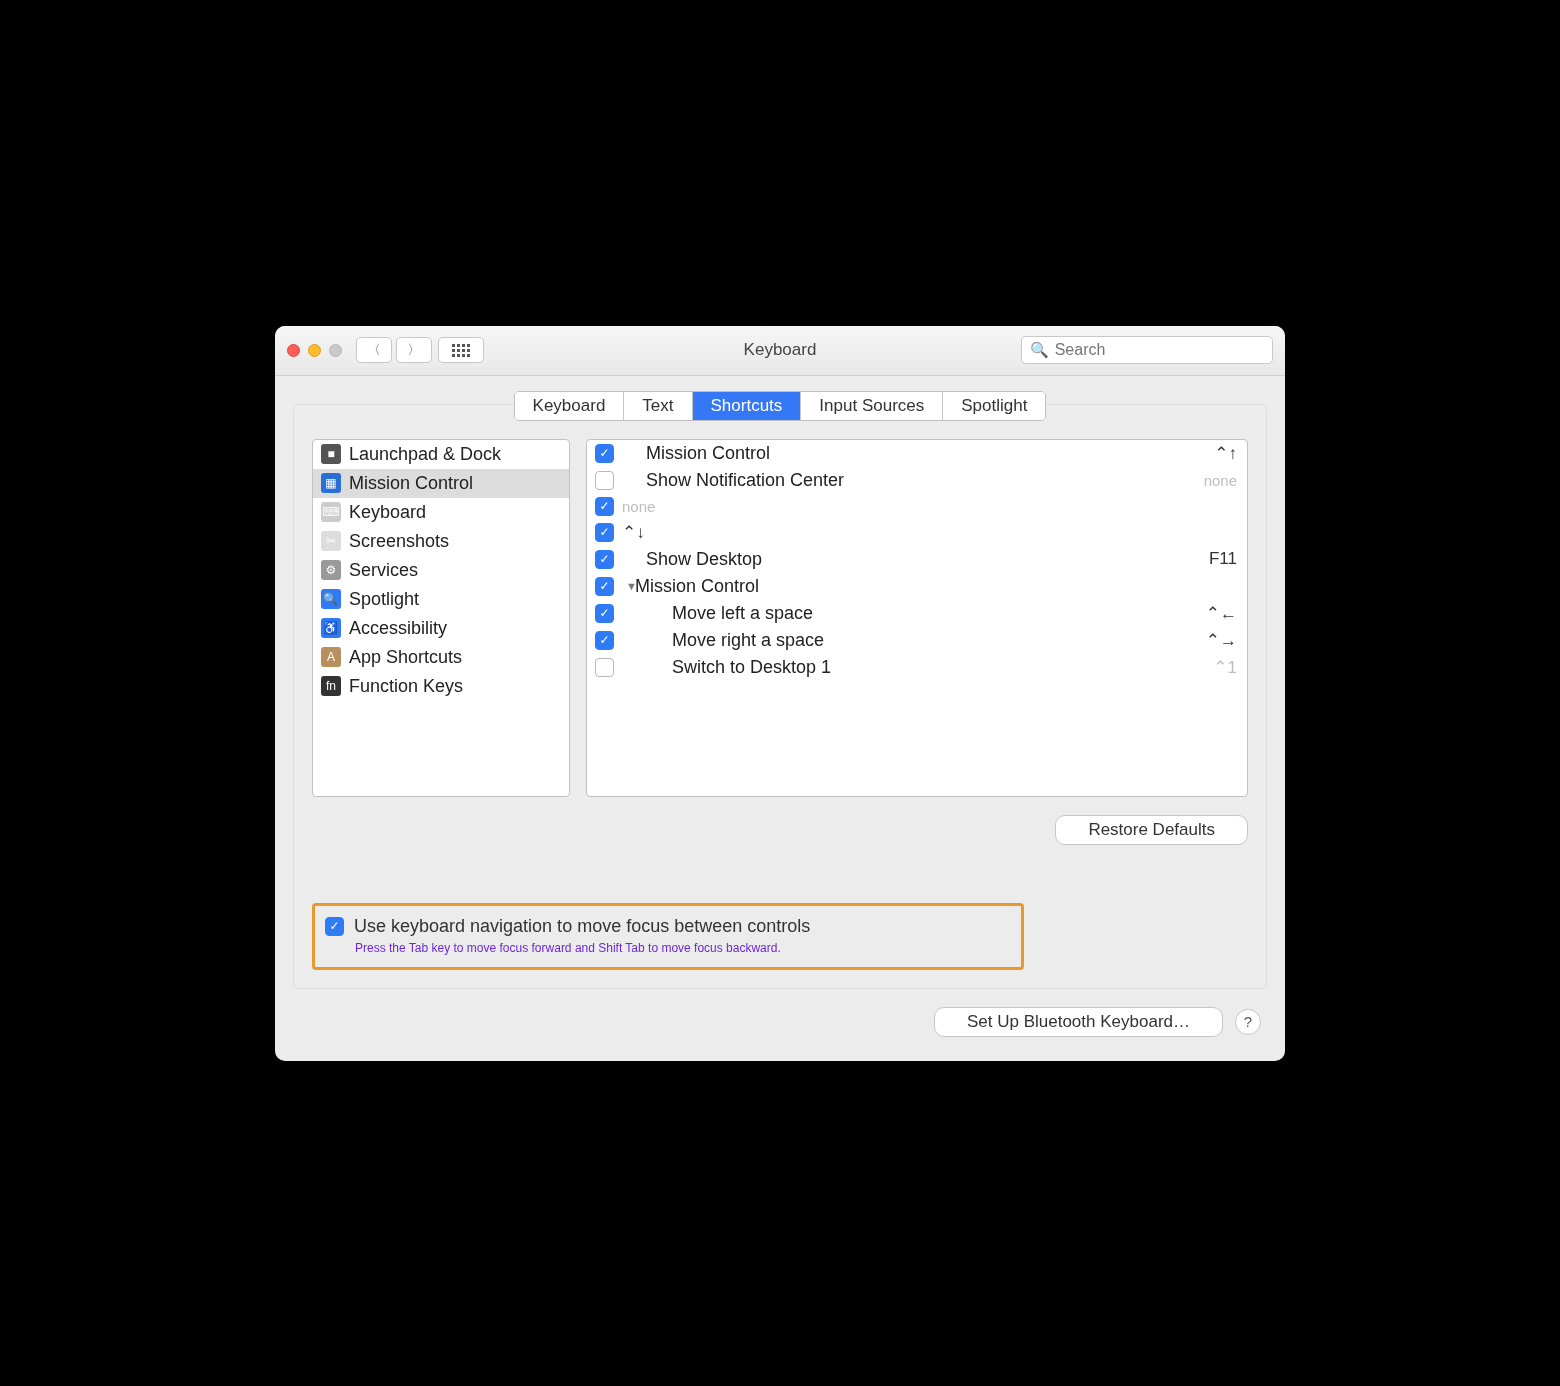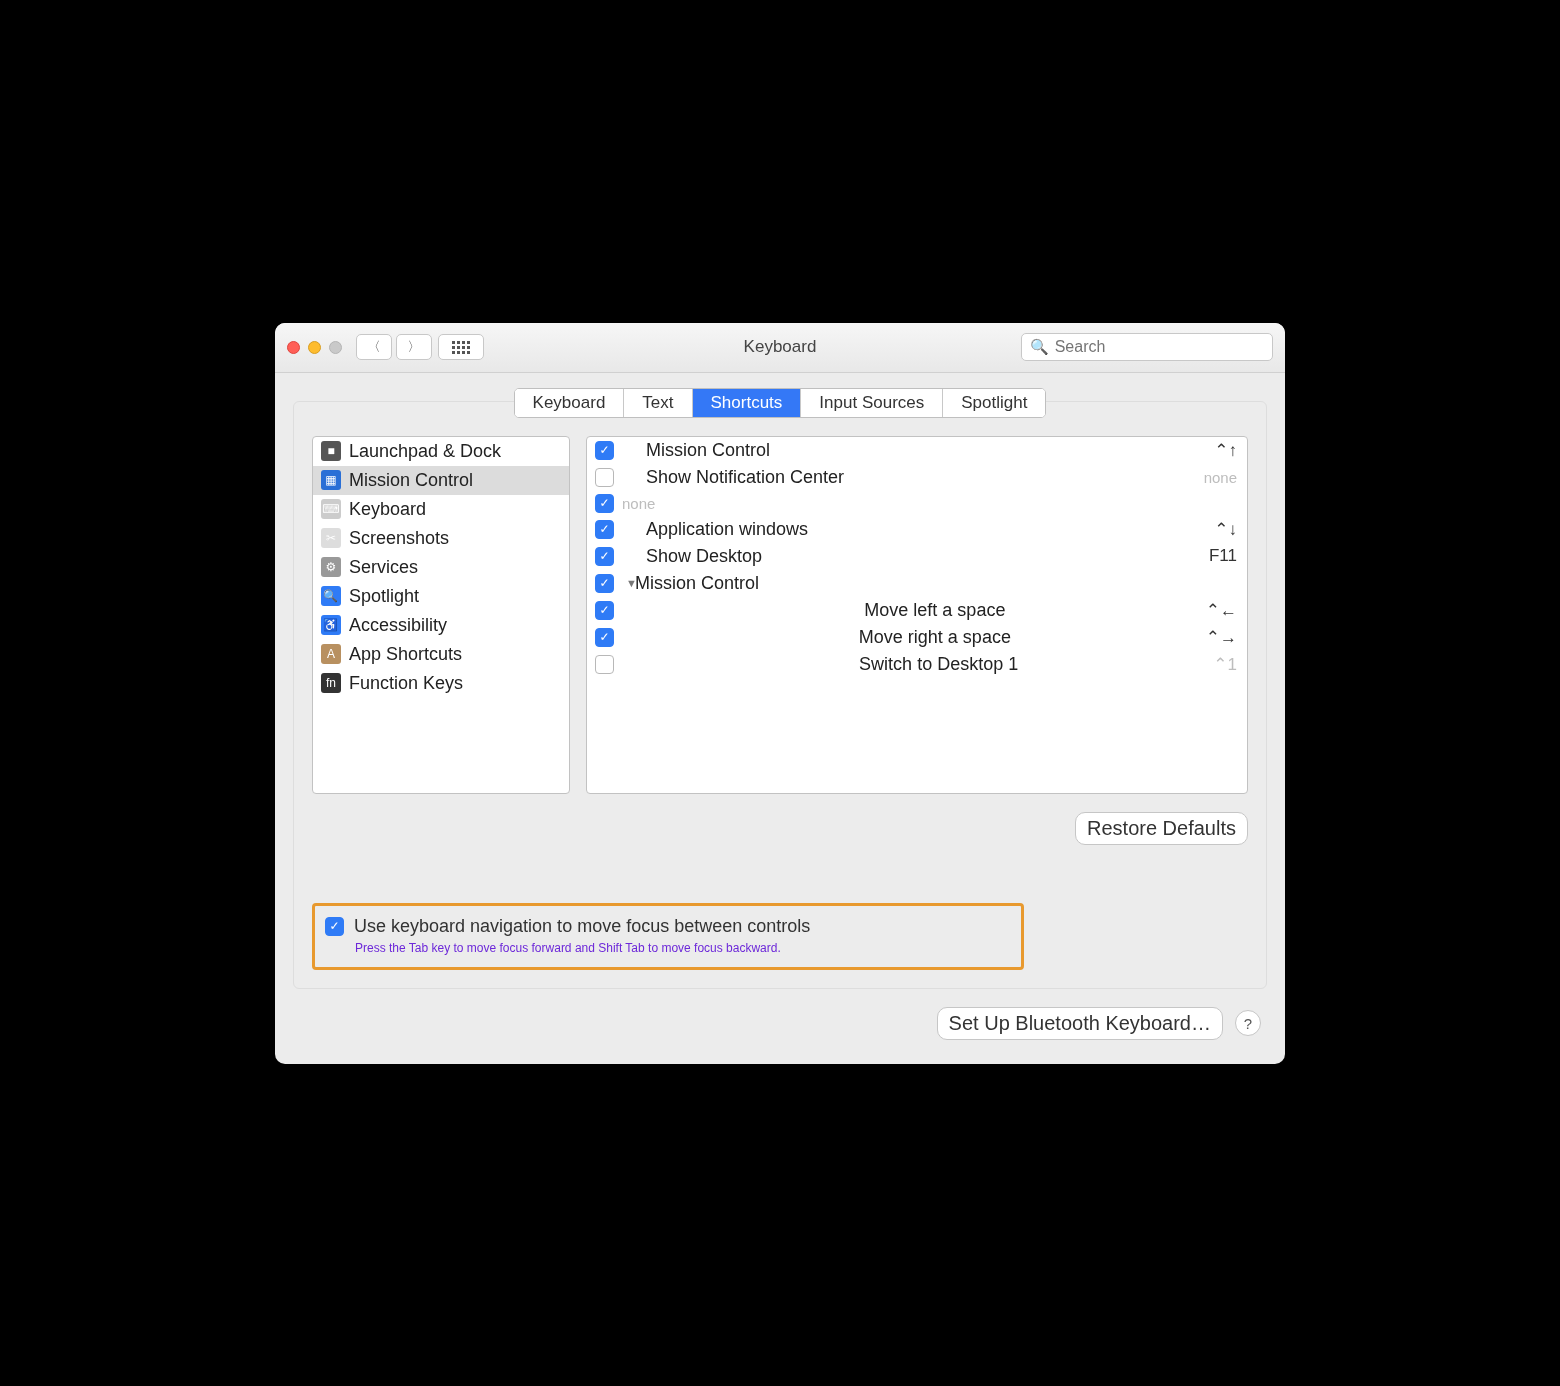"Application windows" div.short-label { html: <div>Application windows</div> -> none }
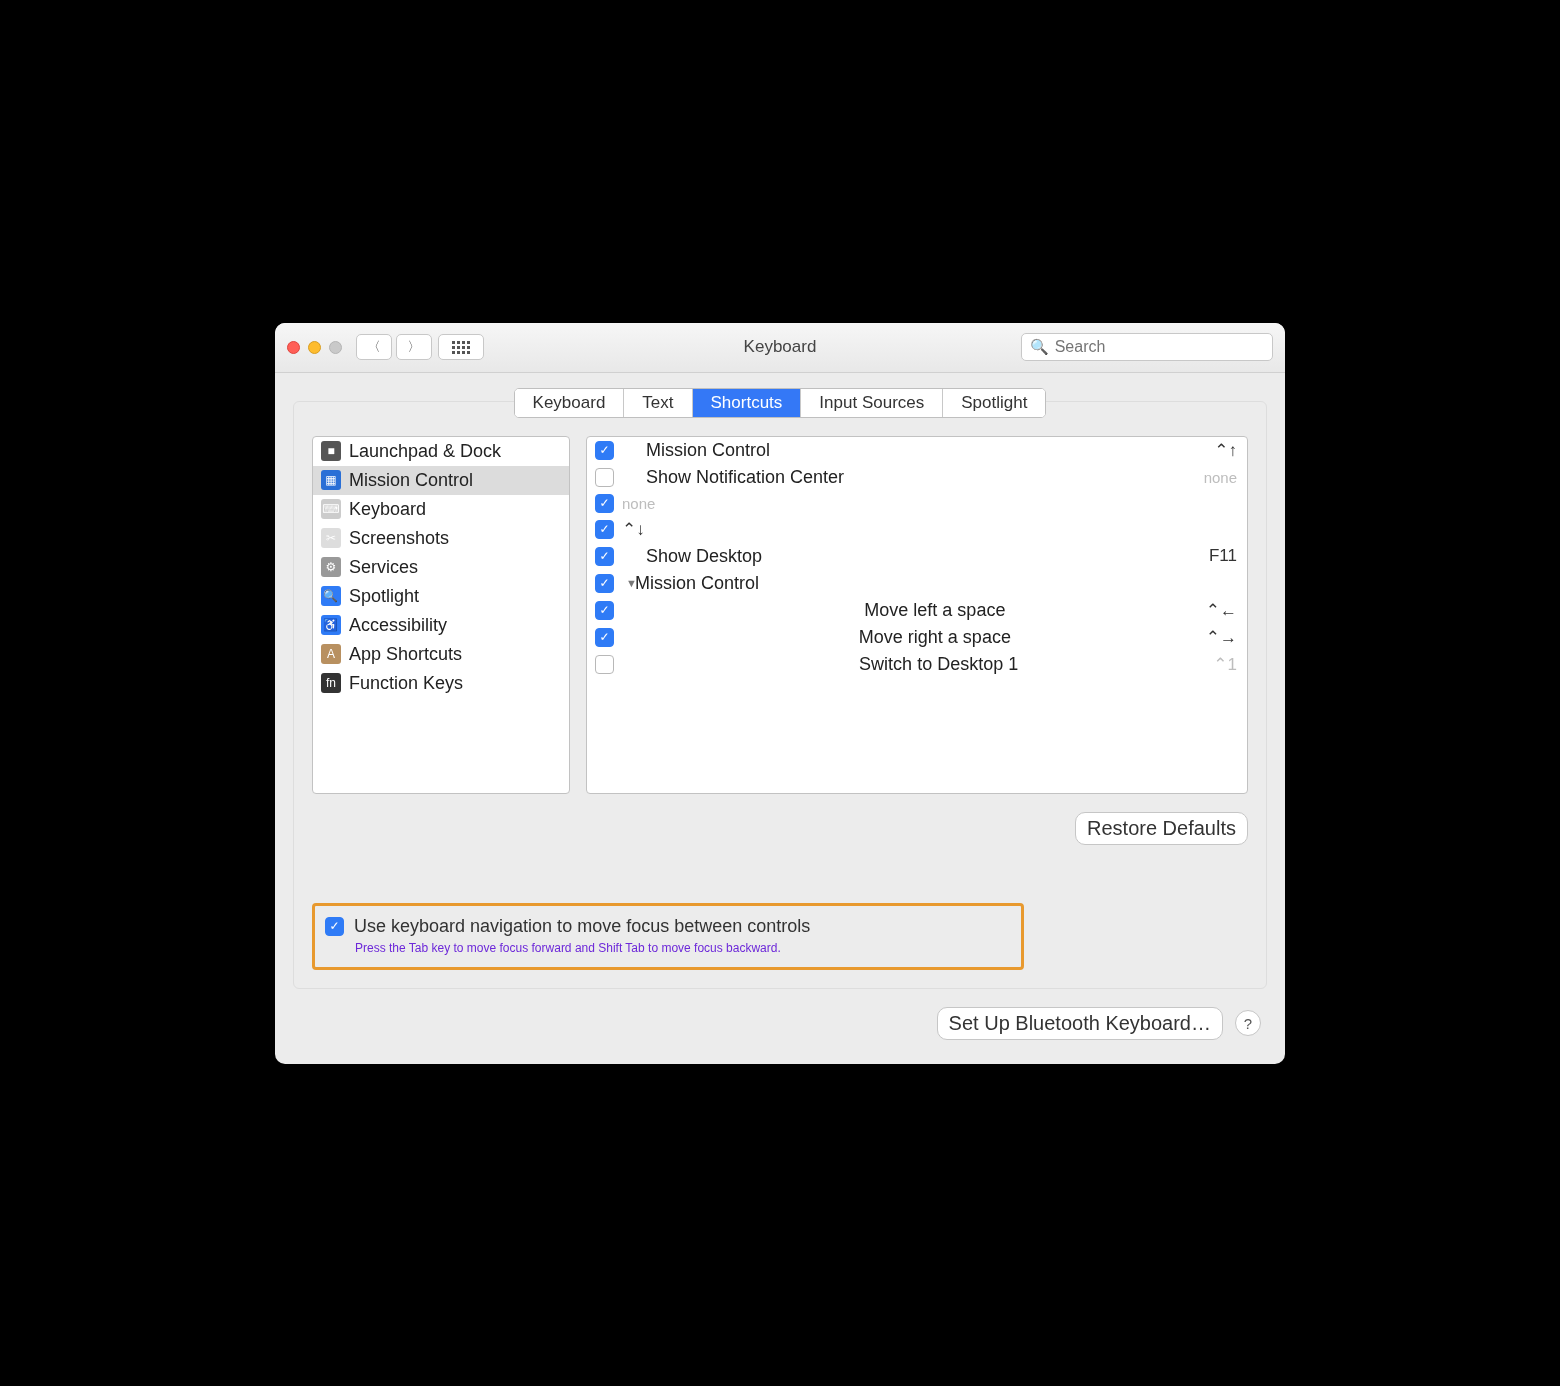"Move left a space" .short-label.sub { text-align: center -> none }
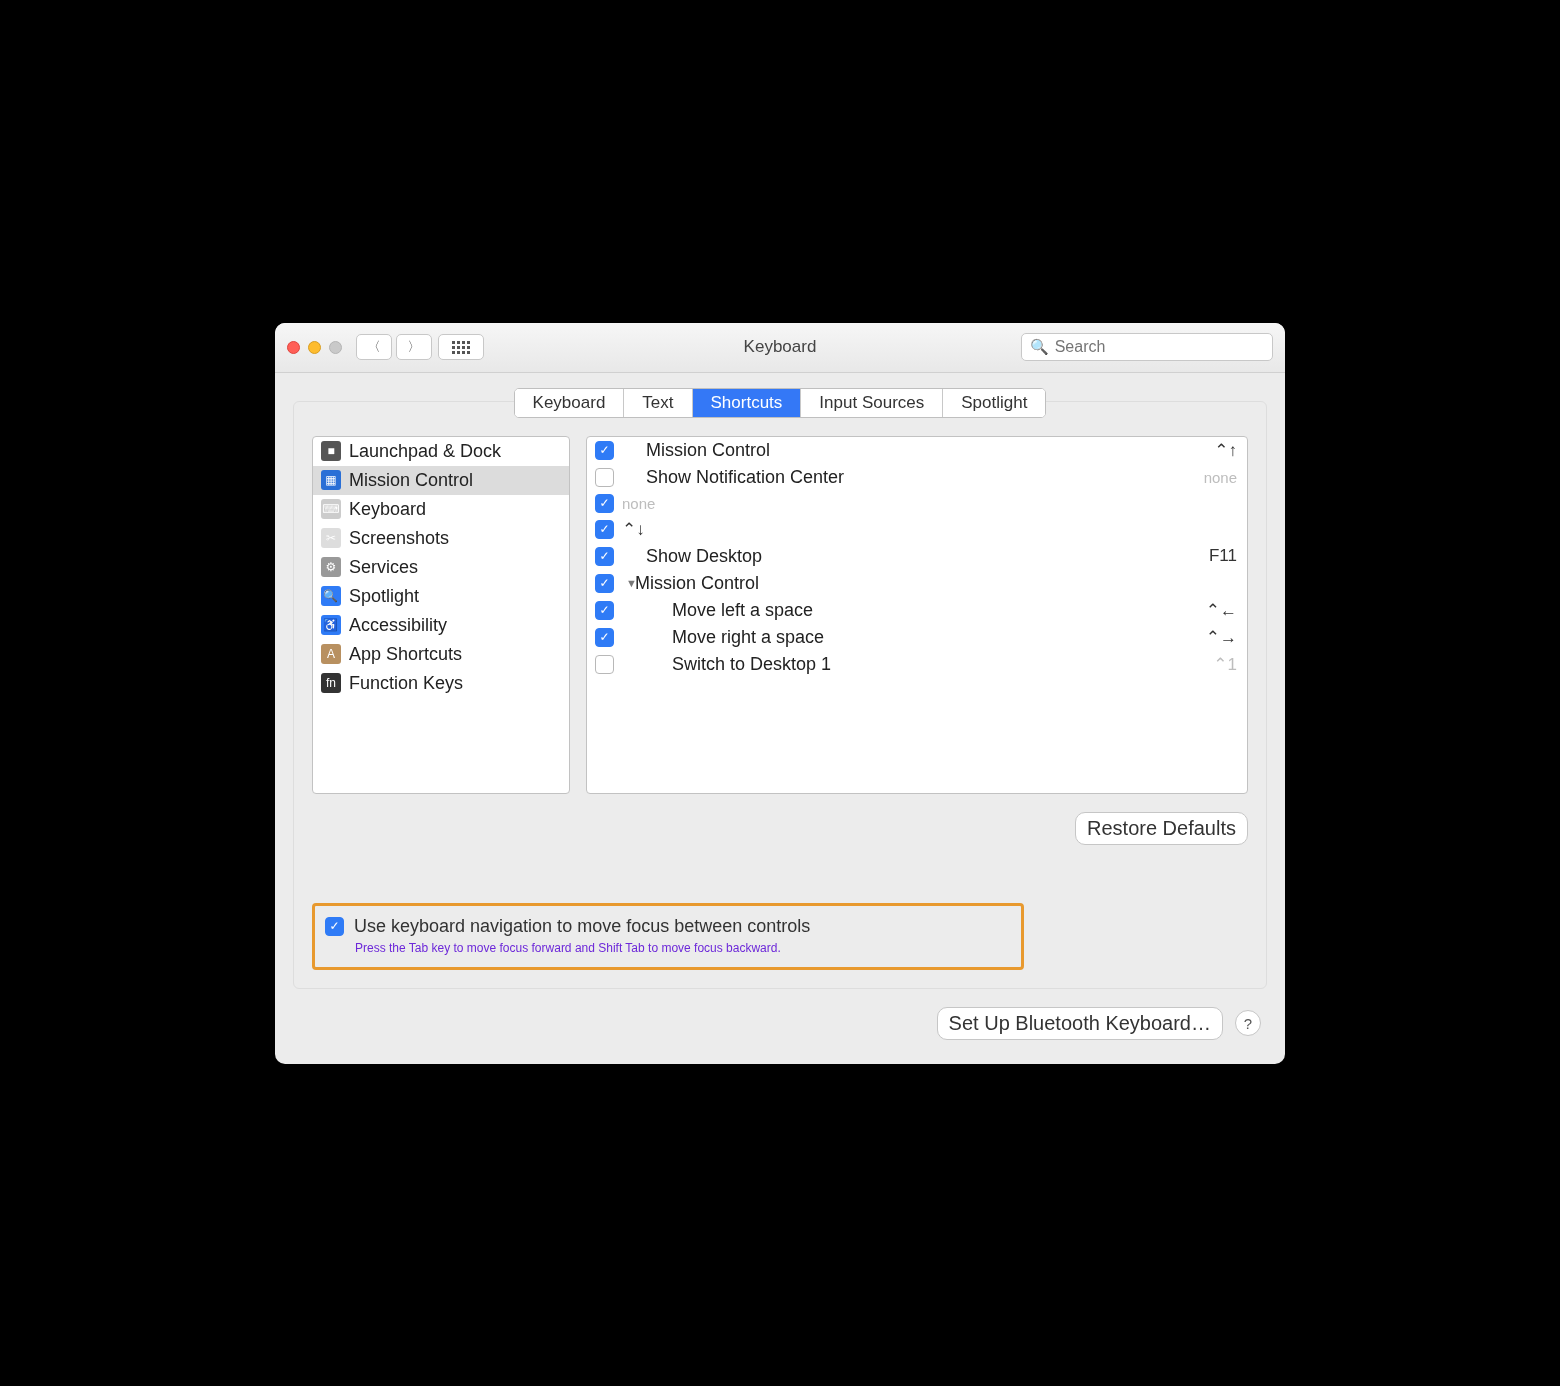"Restore Defaults" .mac-btn { font-size: 20px -> 17px; padding: 4px 11px -> 4px 32px }
